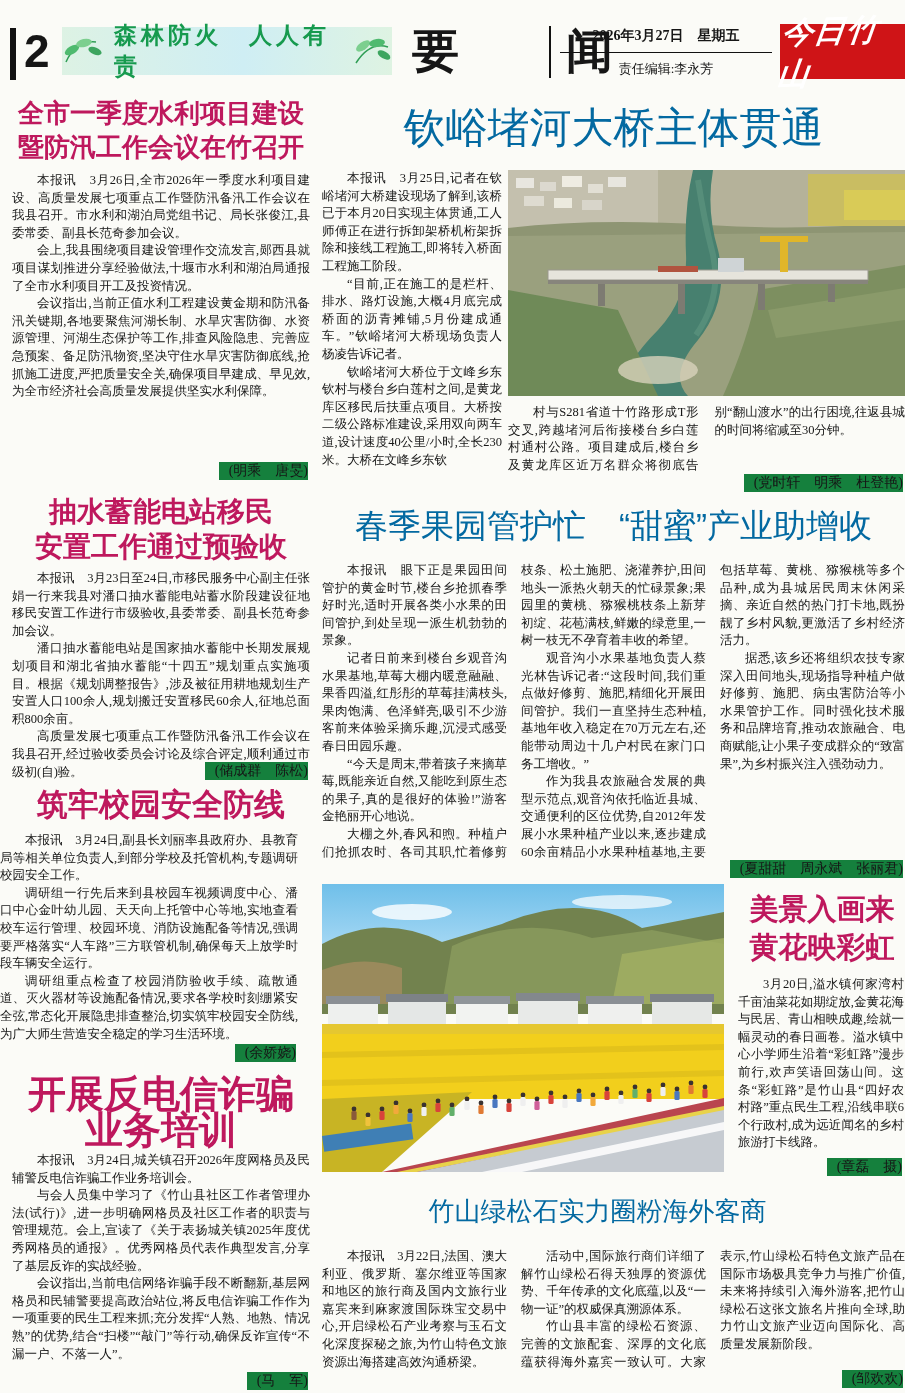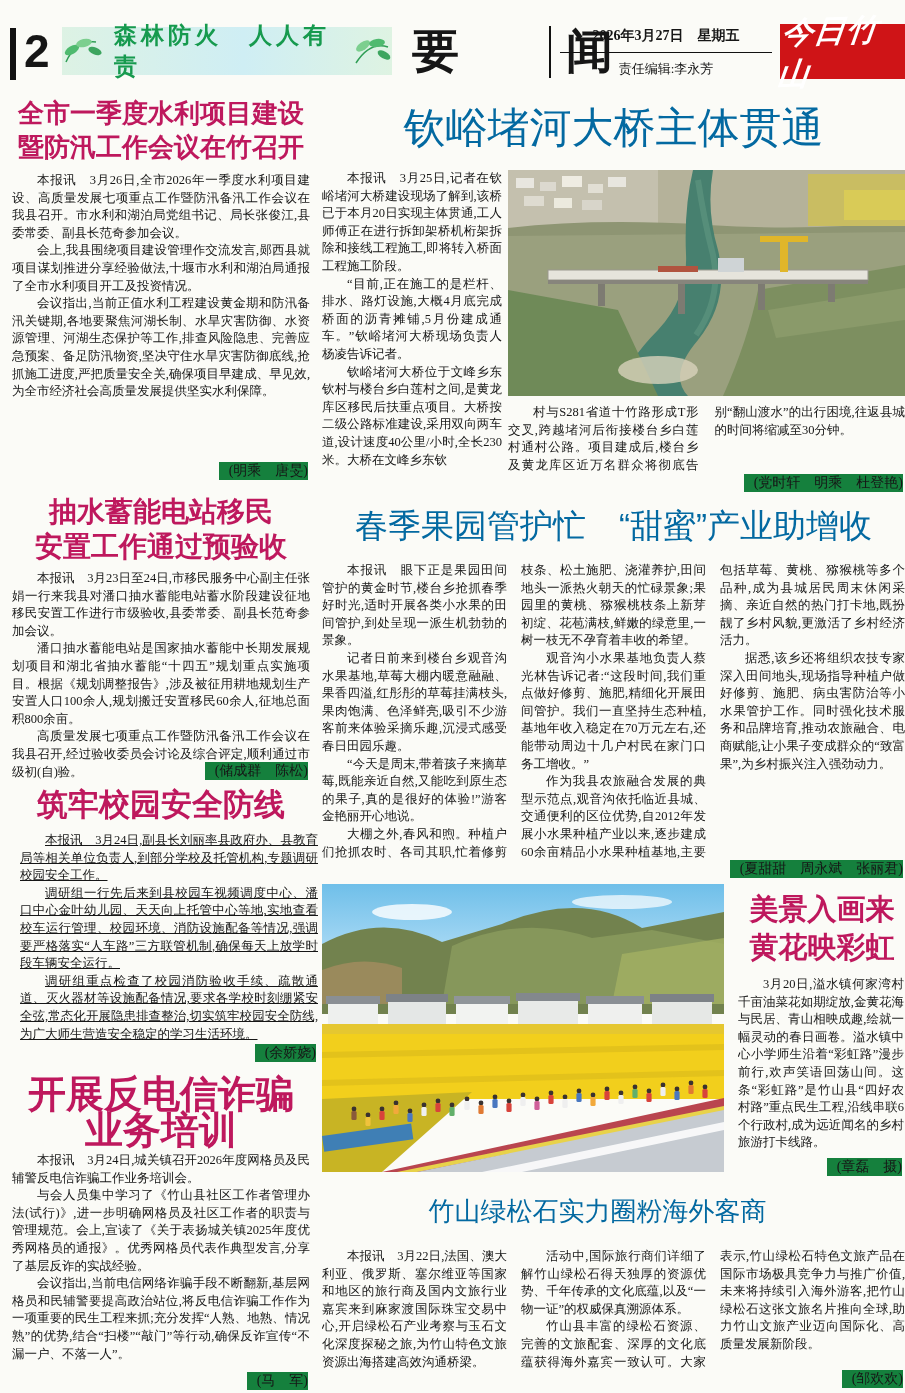"本报讯 3月24日,副县长刘丽率县政府办、县教育局等相关单位负责人,到部分学校及托管机构,专题调研校园安全工作。" div.abs { left: 20px -> 0; text-decoration: underline -> none }
